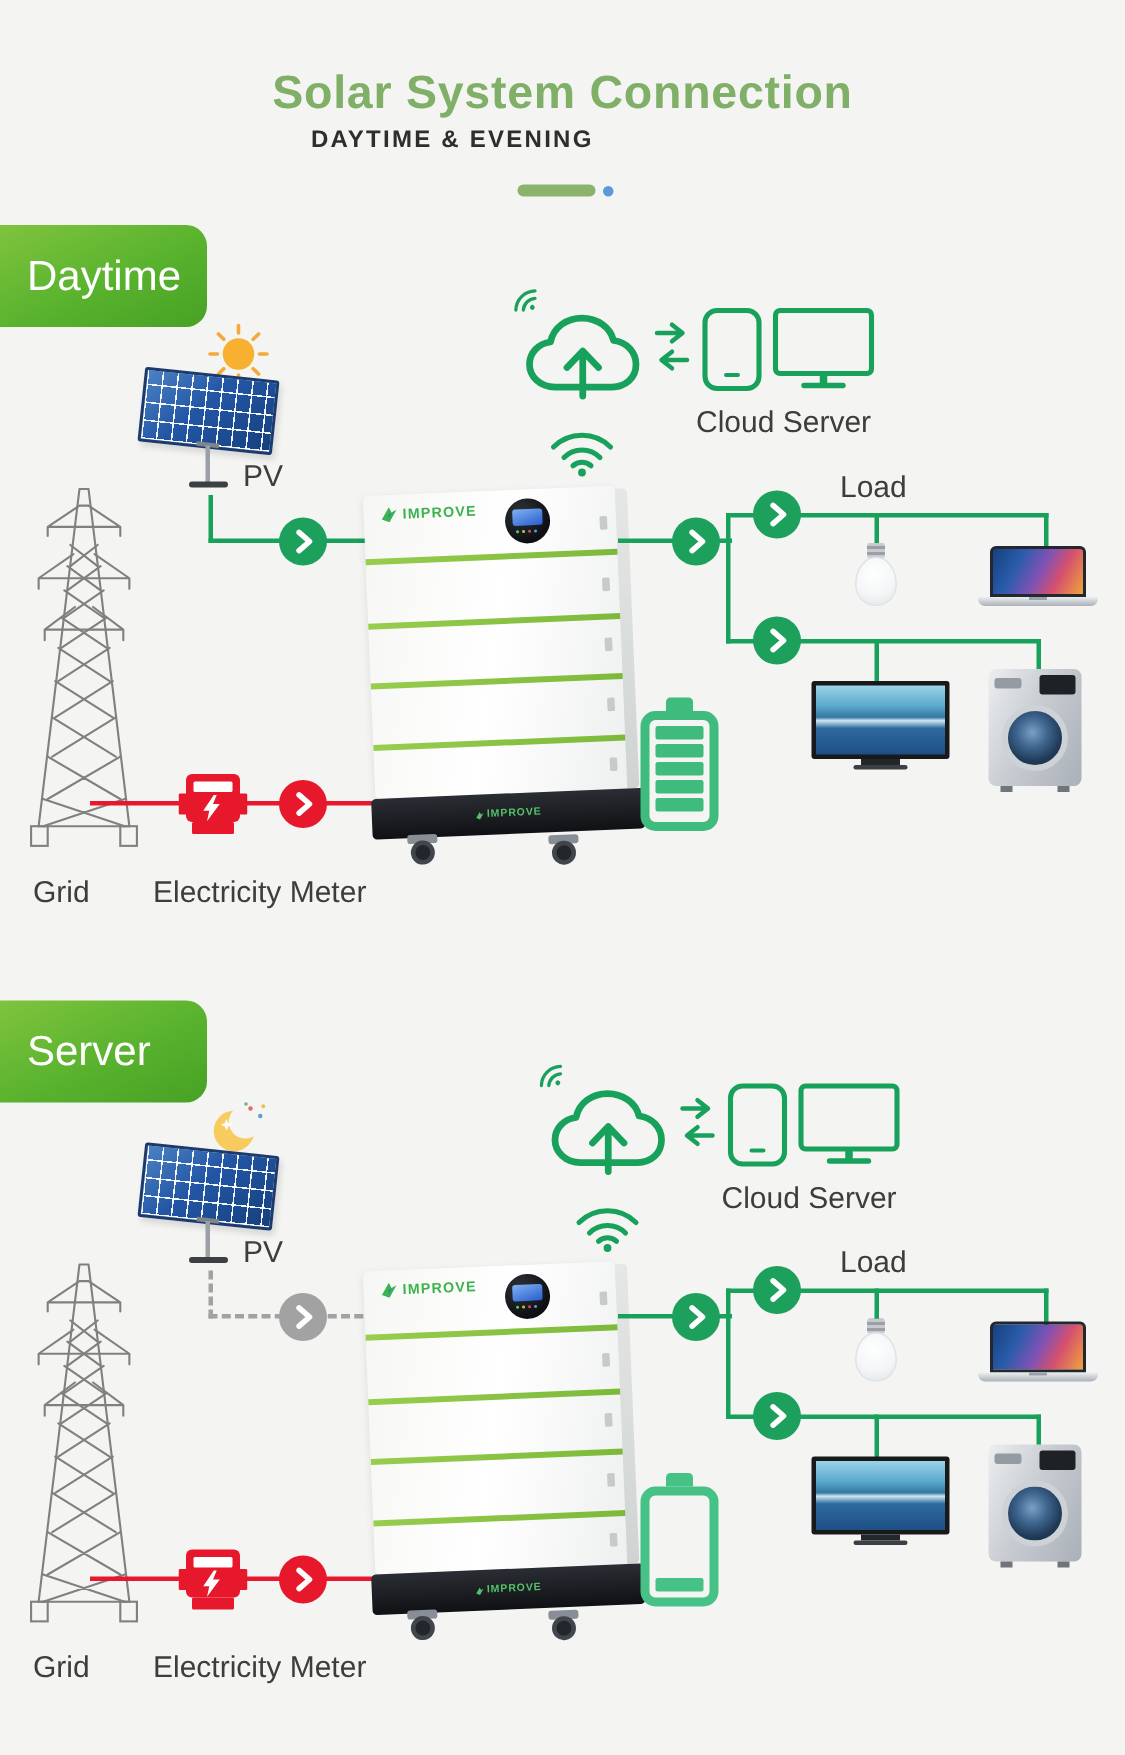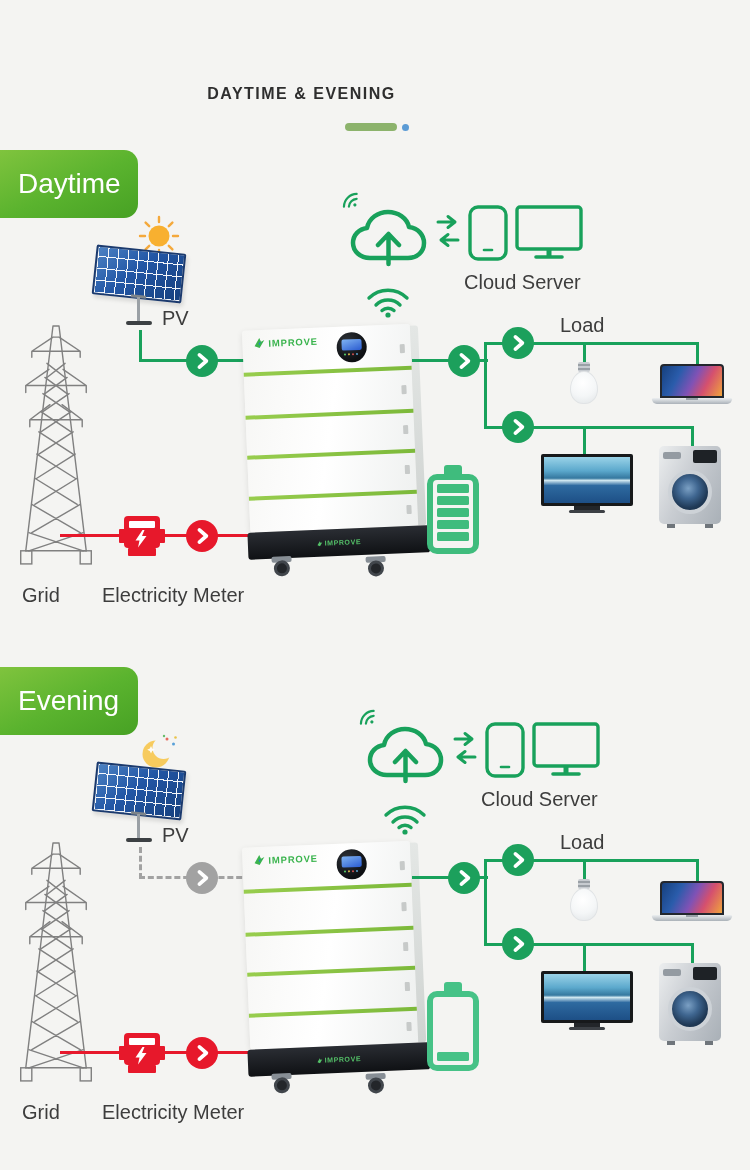"Solar System Connection" div.hdr-title { html: none -> <div>Solar System Connection</div> }
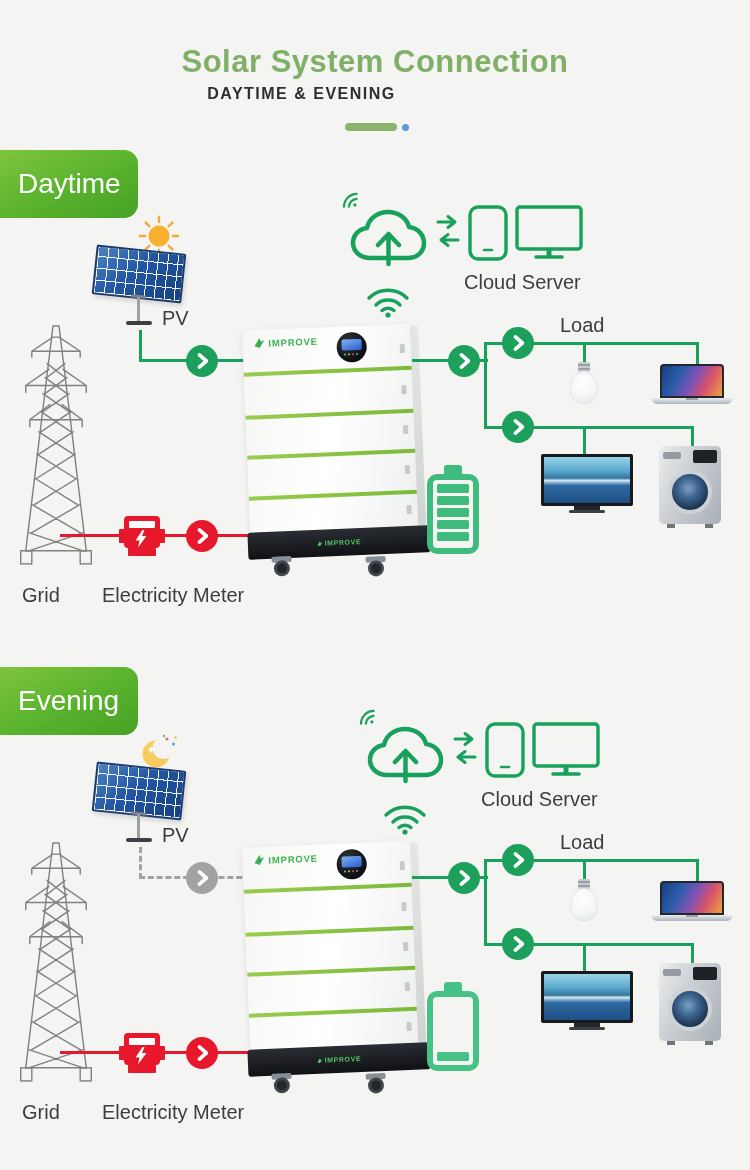"Evening" span { text: Evening -> Server }
